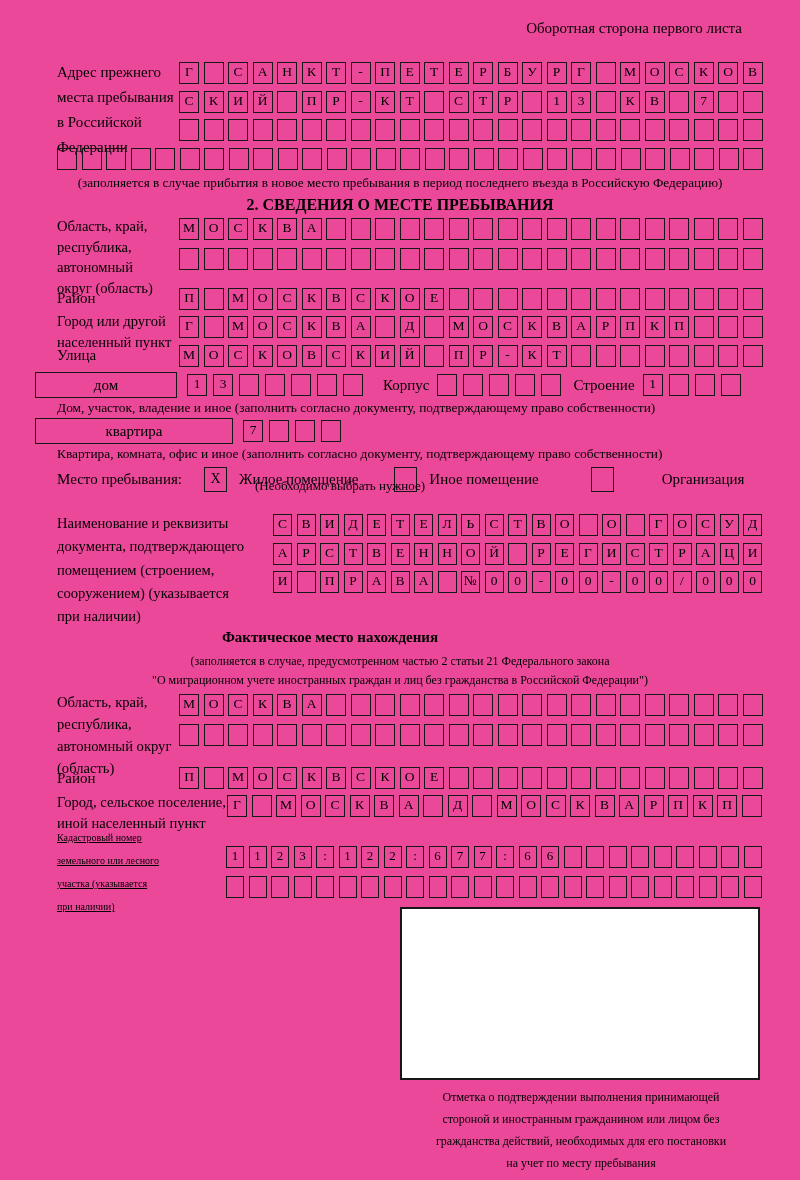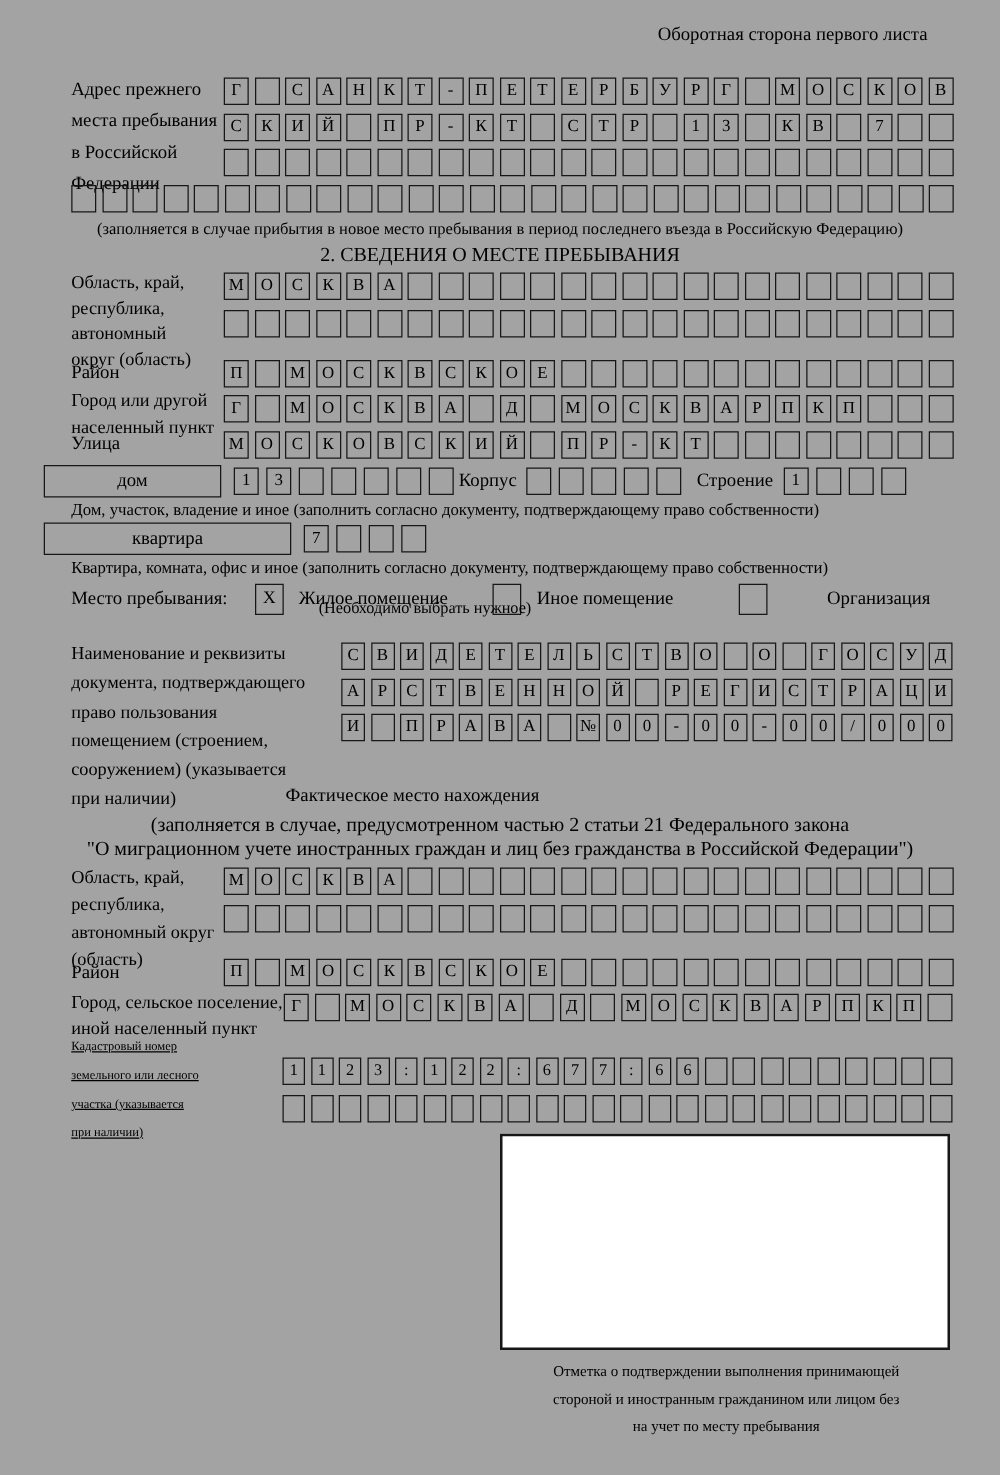"Оборотная сторона первого листа" .page { background: #a3a3a3 -> #ec4899 }
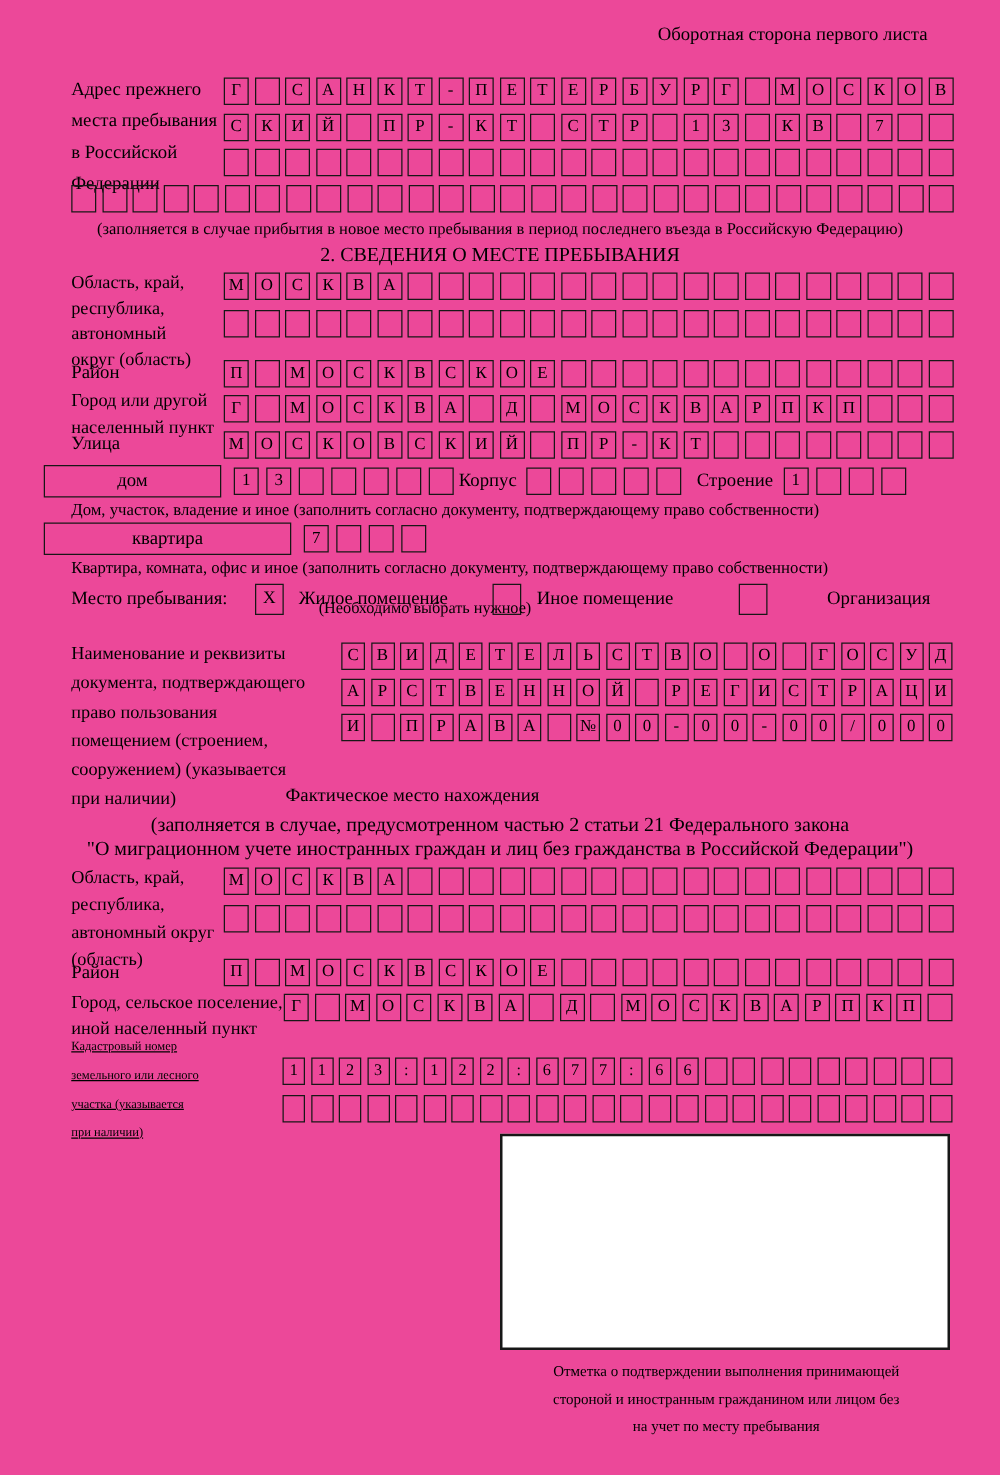"2. СВЕДЕНИЯ О МЕСТЕ ПРЕБЫВАНИЯ" .bold { font-weight: normal -> bold }
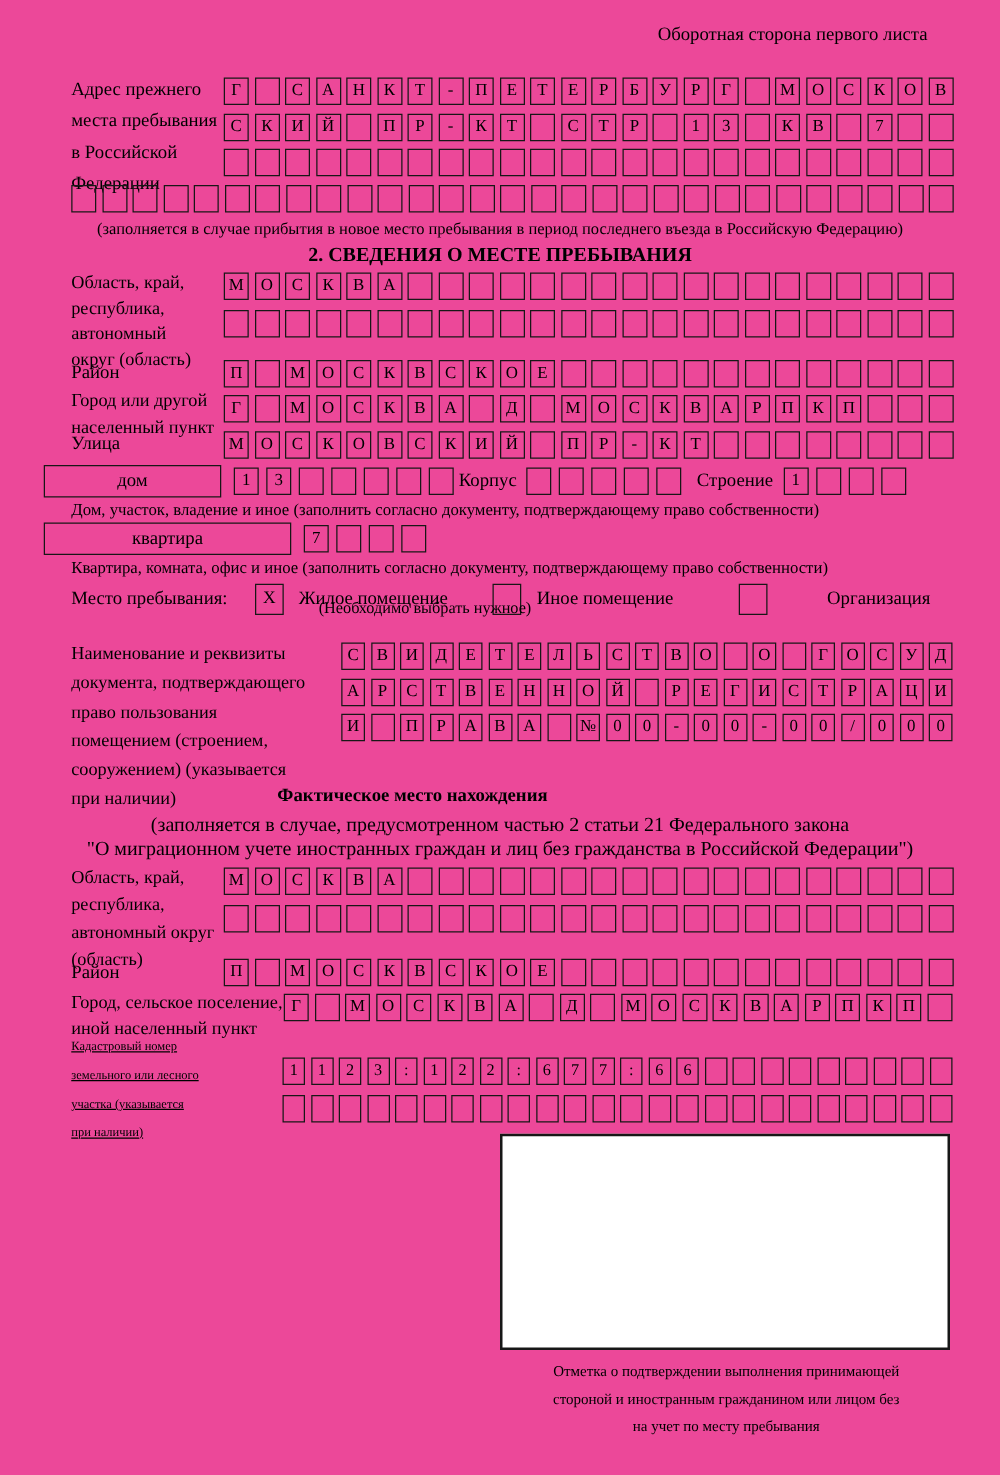"Корпус" div.lbl { margin: 0 8px 0 4px -> 0 8px 0 20px }
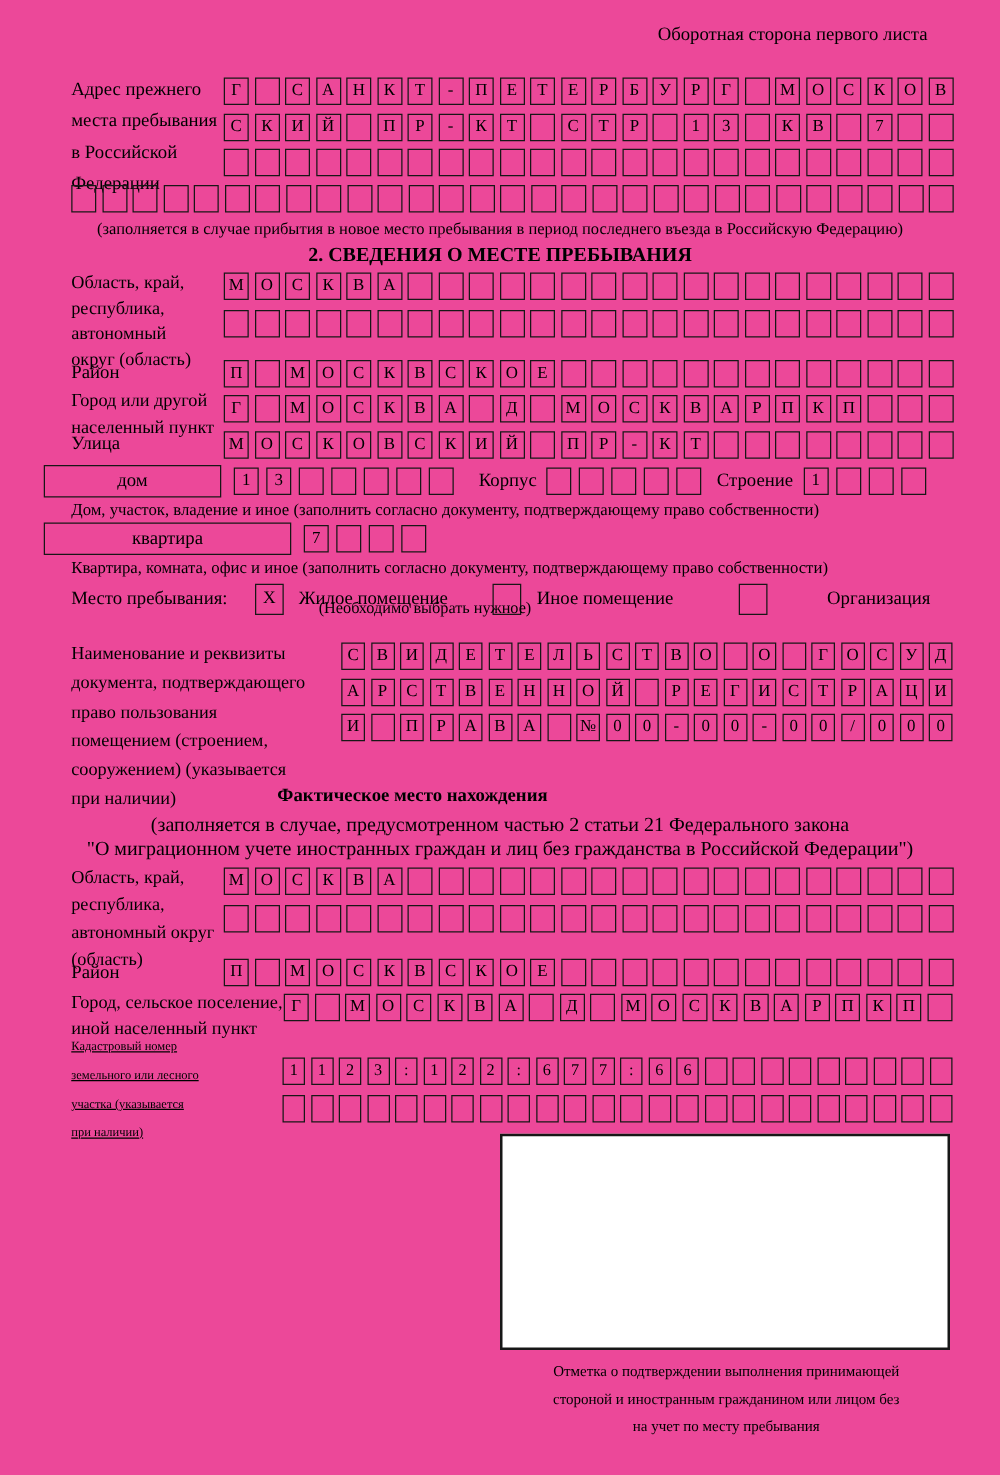"право пользования" div { html: <div>право пользования</div> -> none }
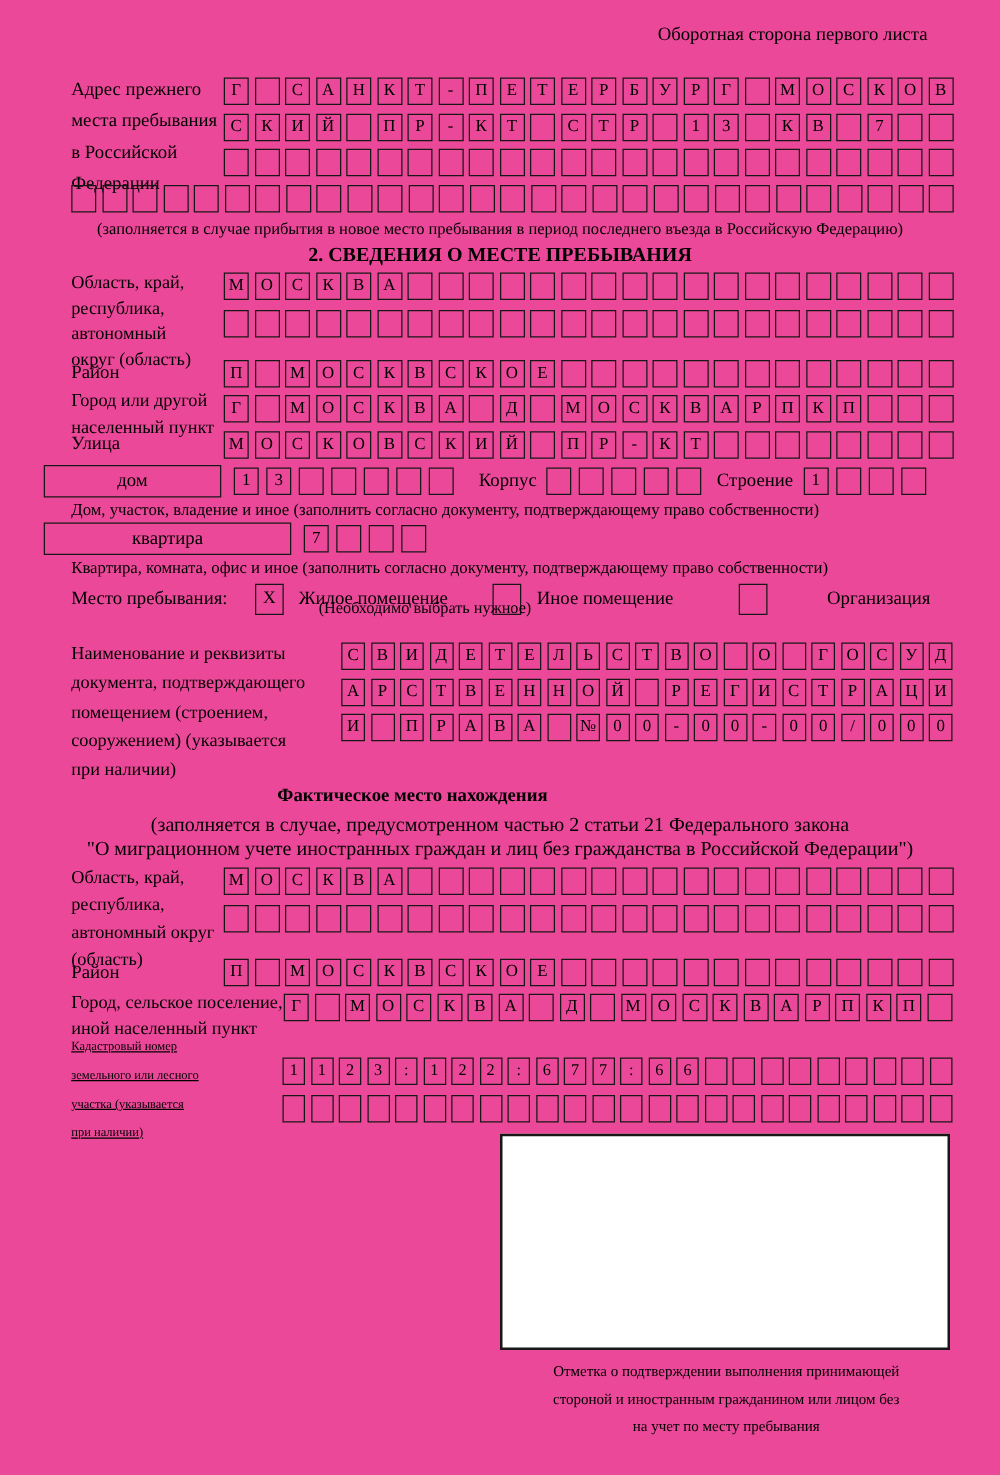"(заполняется в случае, предусмотренном" div.abs { font-size: 16px -> 12px }
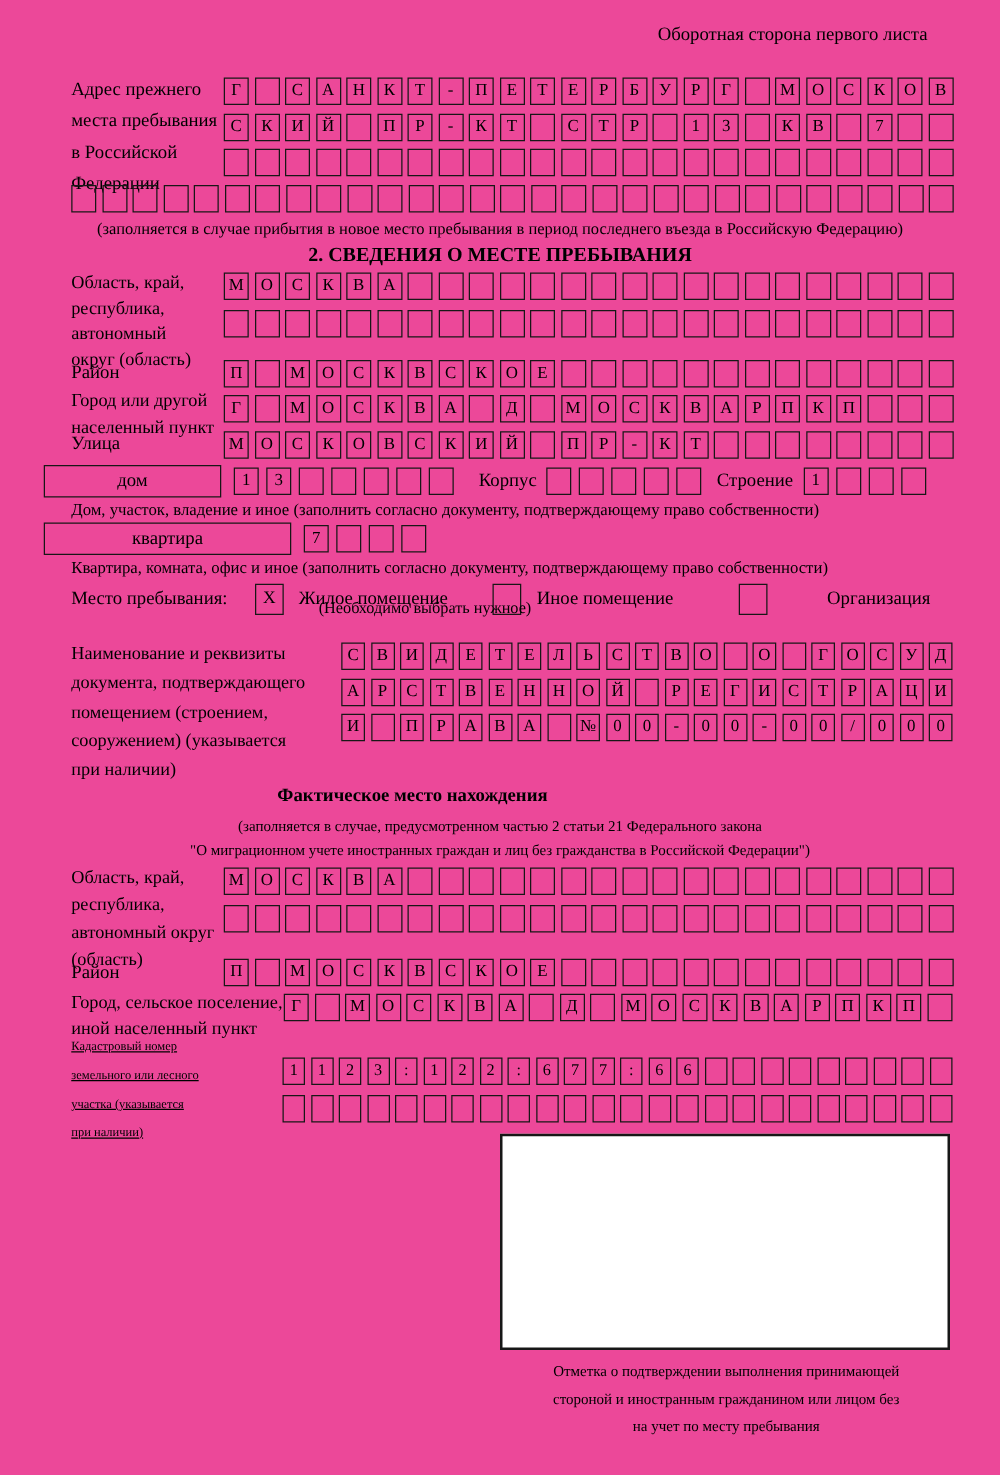"гражданства действий, необходимых для" div { html: none -> <div>гражданства действий, необходимых для его постановки</div> }
